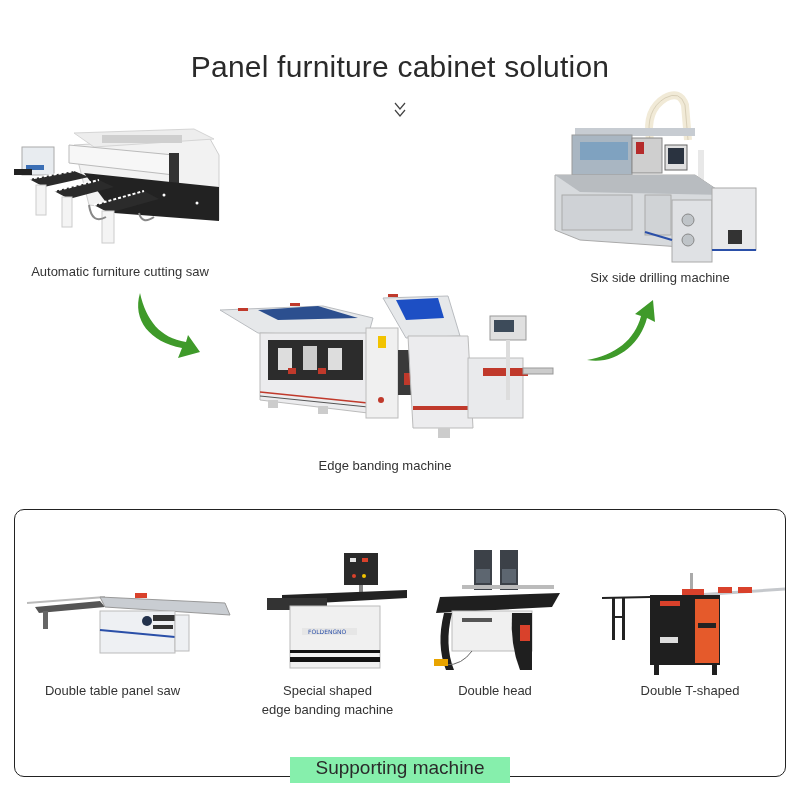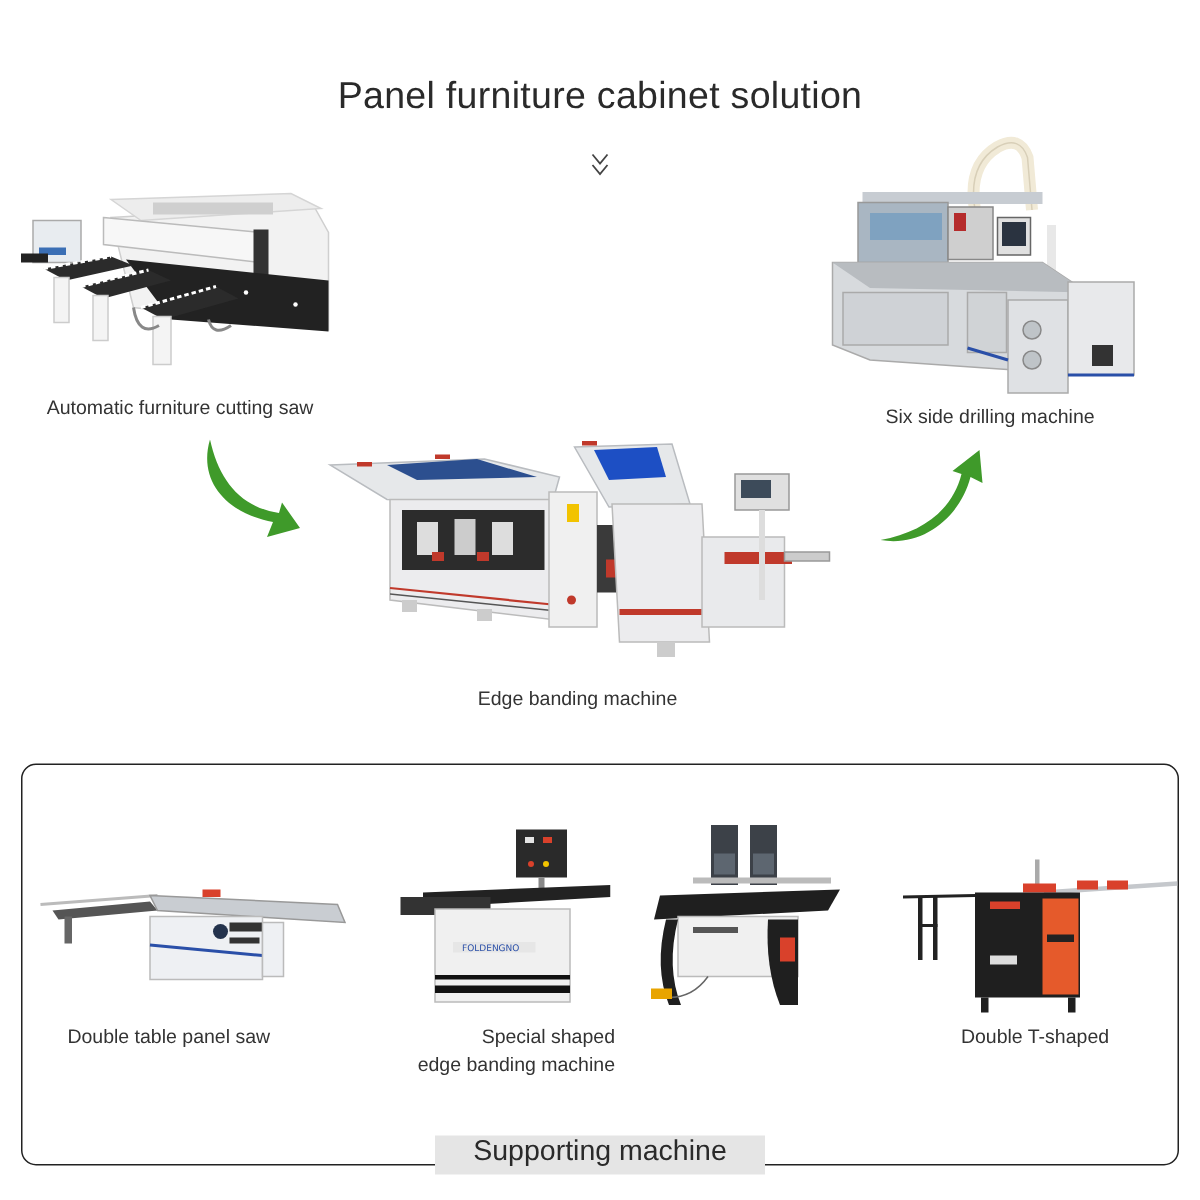"Panel furniture cabinet solution" .title { font-size: 25px -> 30px }
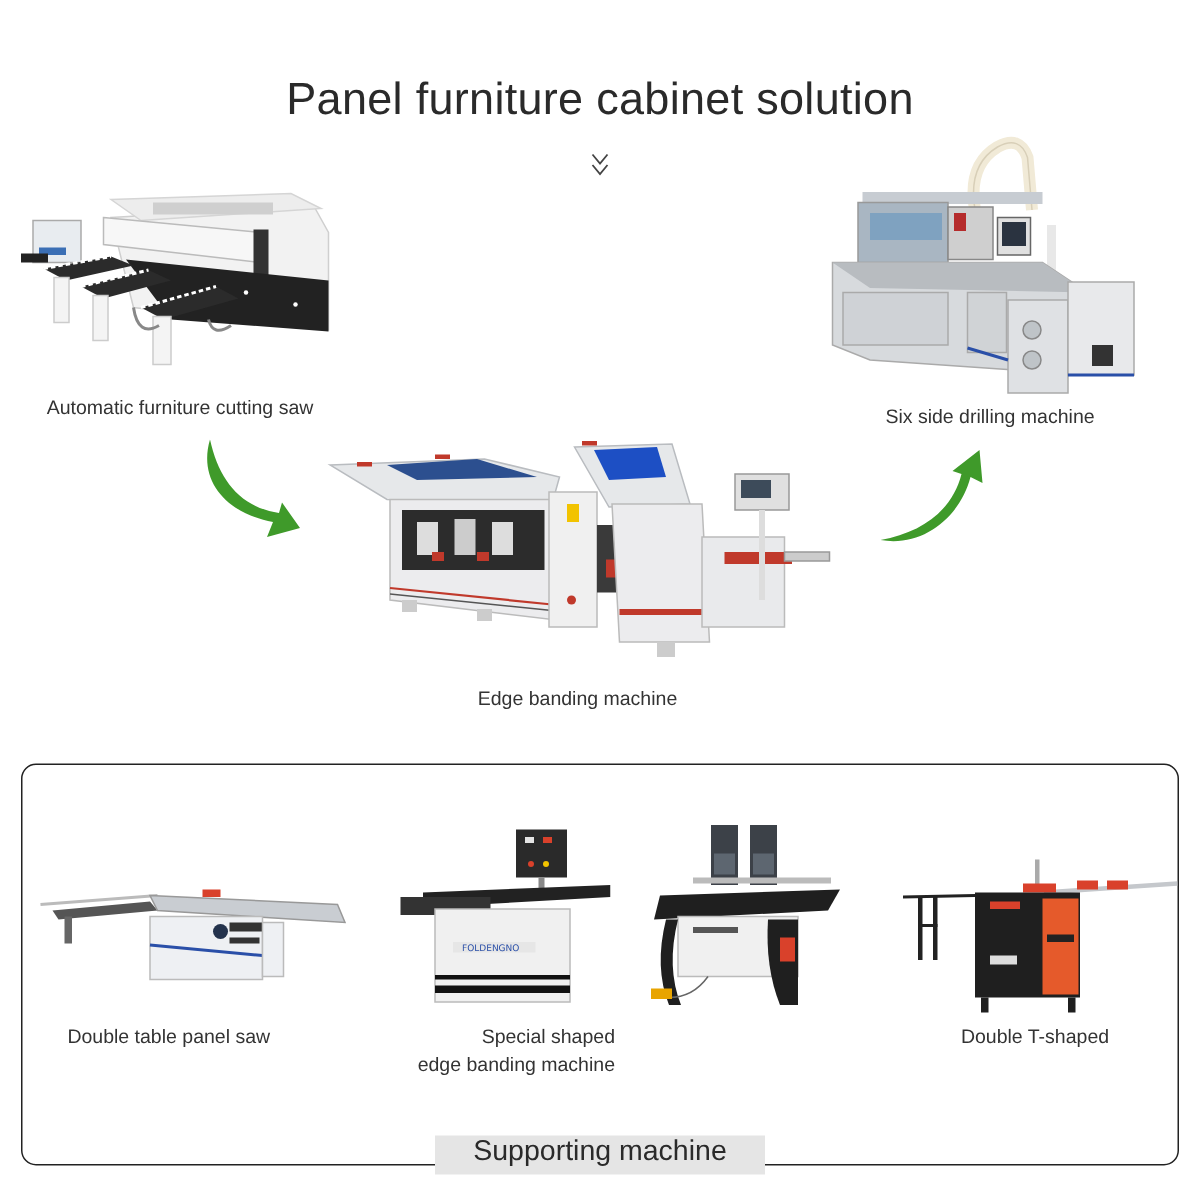"Special shaped" div.abs { text-align: right -> none }
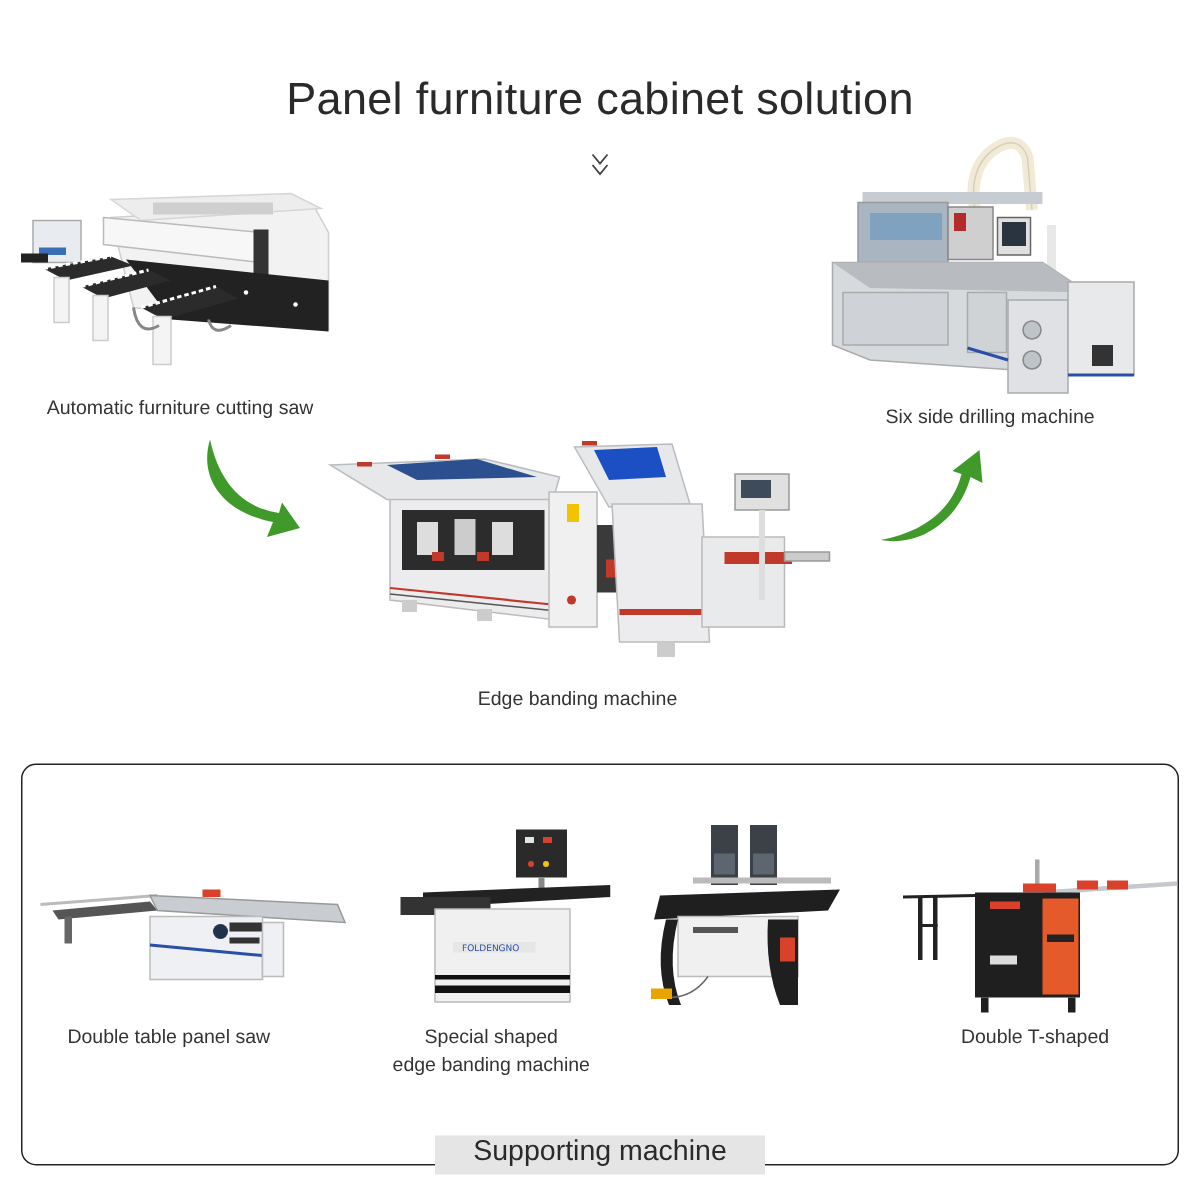"Double head" div { html: none -> <div>Double head</div> }
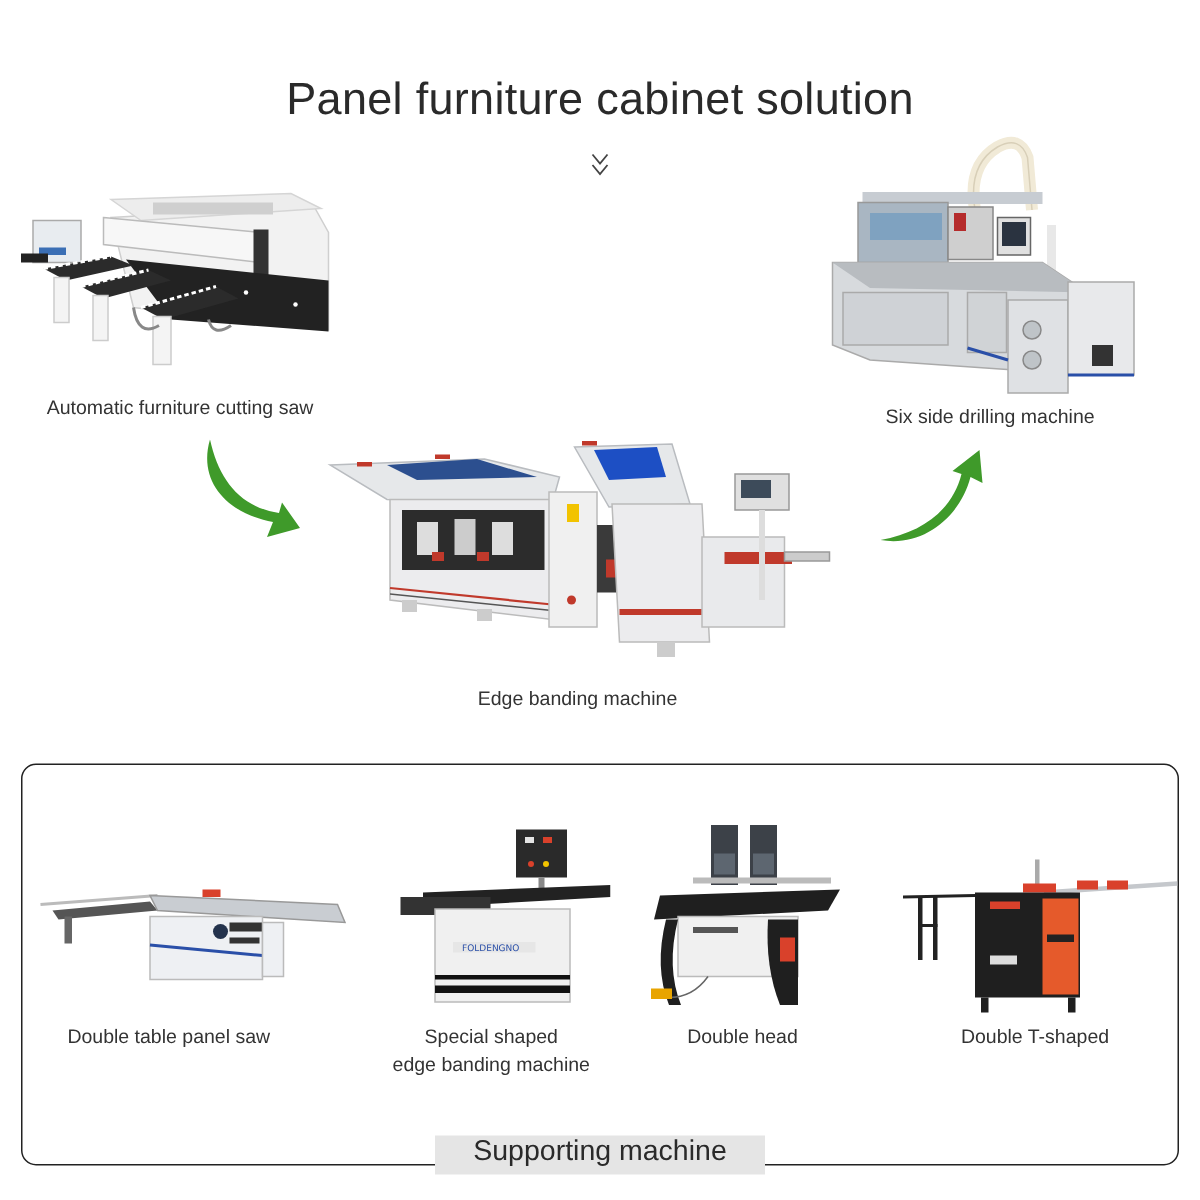"Supporting machine" .box-title { background: #e5e5e5 -> #86efac }
